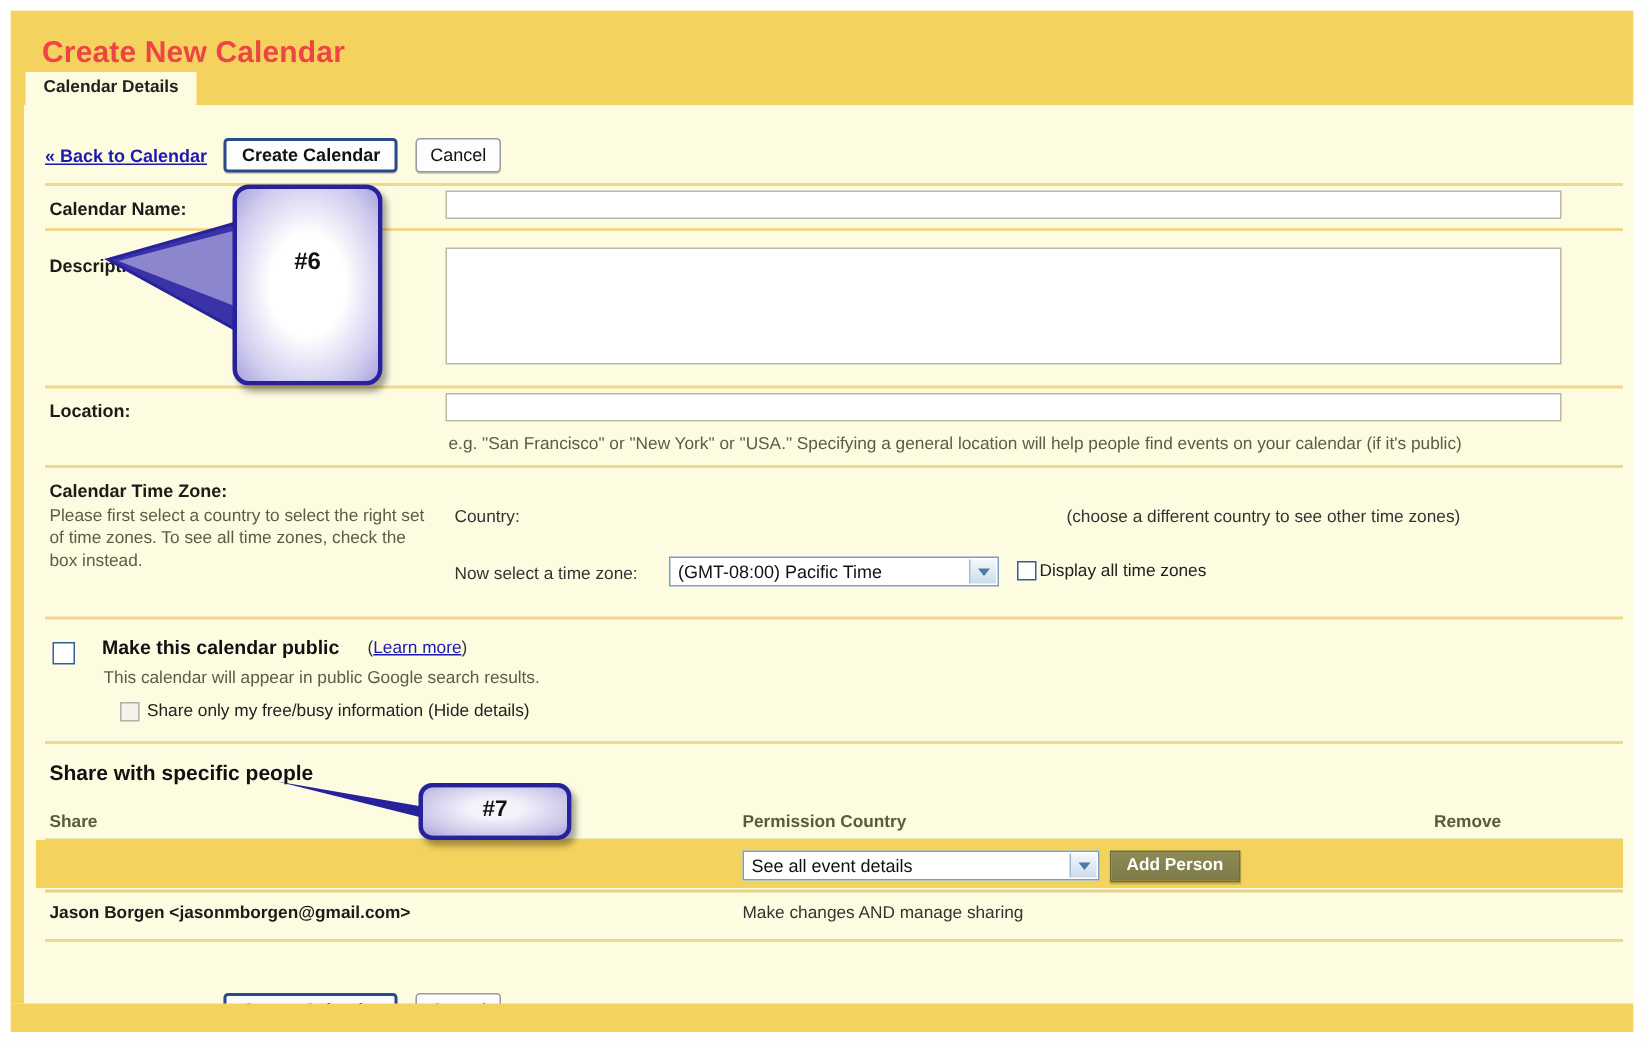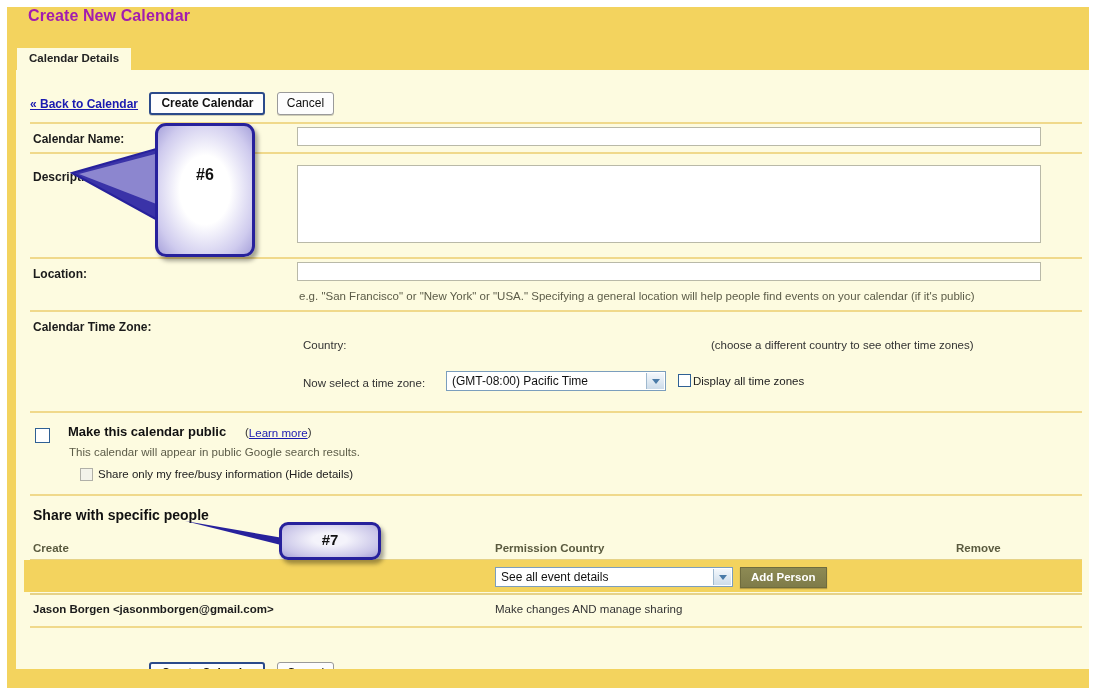"Create New Calendar" .page-title { color: #a21caf -> #ef4444; font-size: 16px -> 20px; top: 0 -> 17px }
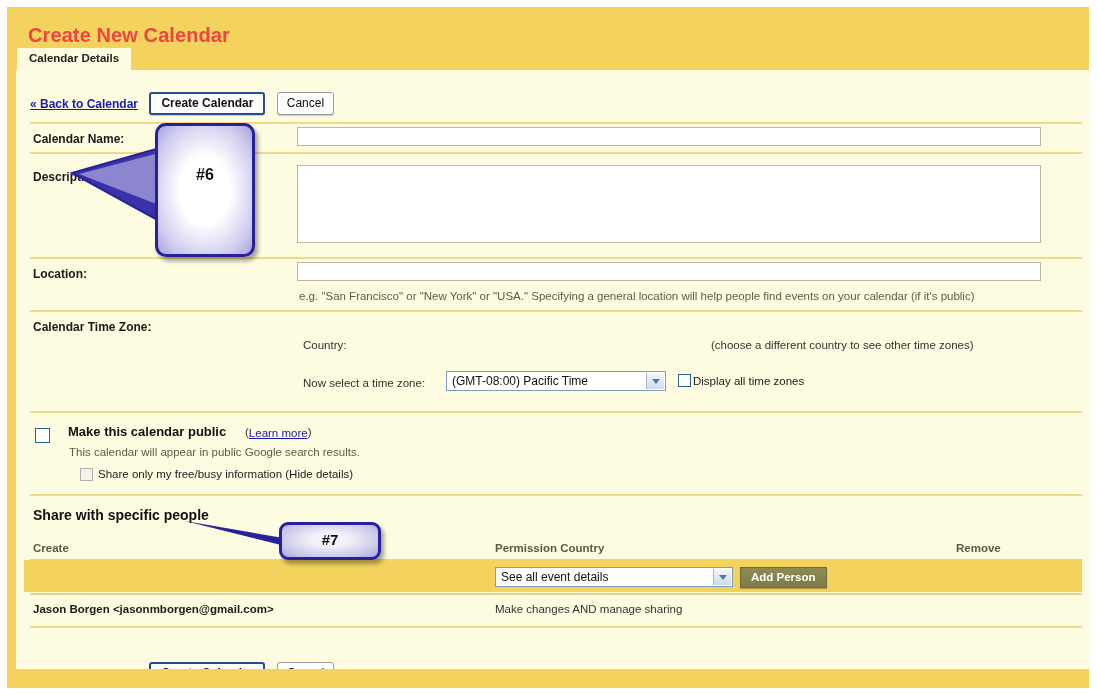"Please first select a country" div.sublbl { html: none -> <div>Please first select a country to select the right set of time zones. To see all time zones, check the box instead.</div> }
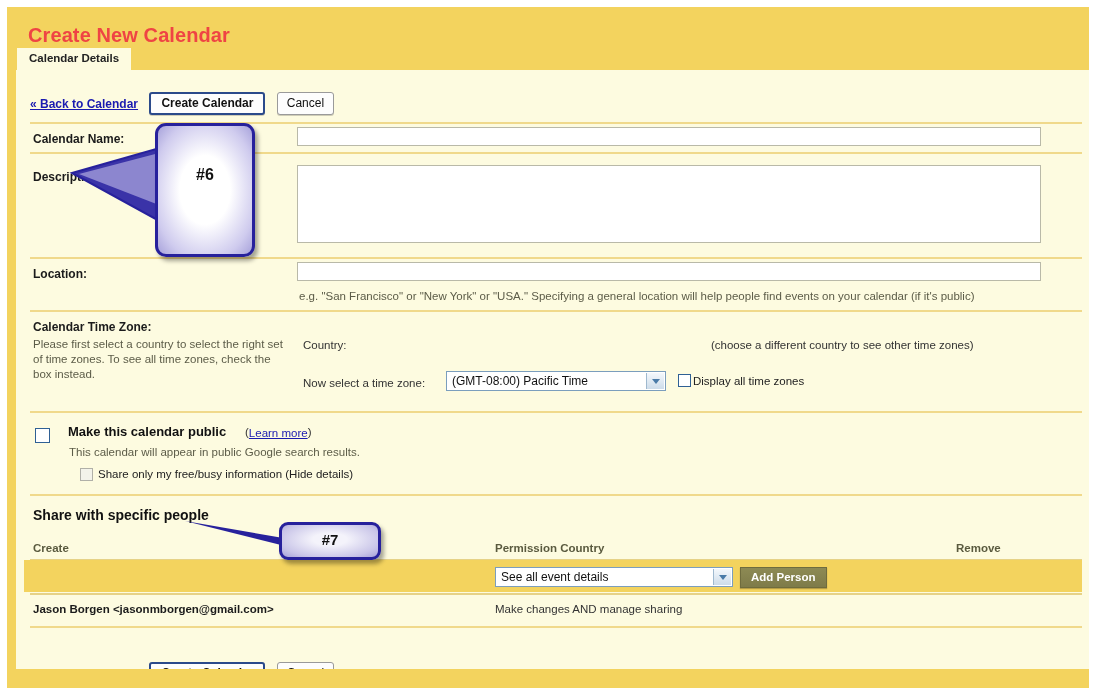"Create" div.colhdr { text: Create -> Share }
